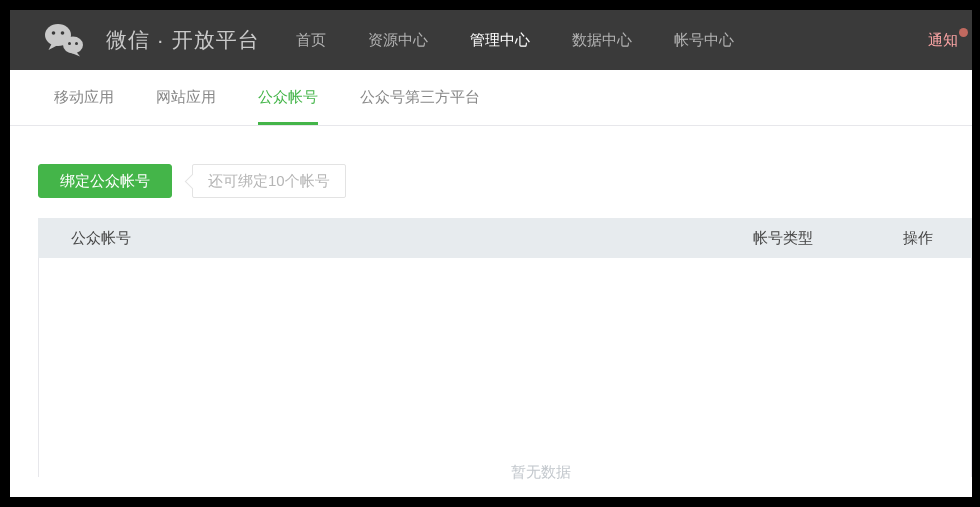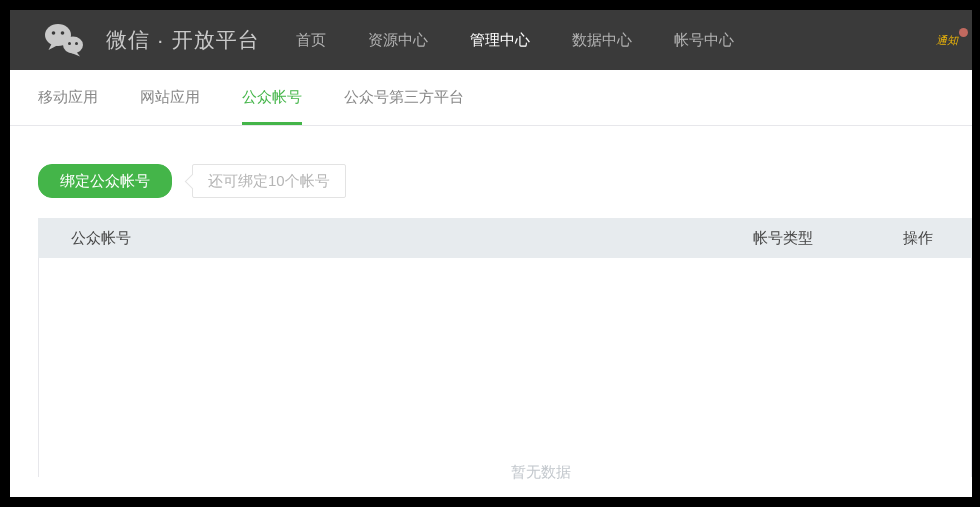"通知" .notice-label { color: #eab308 -> #fca5a5; font-size: 11px -> 15px; font-style: italic -> none }
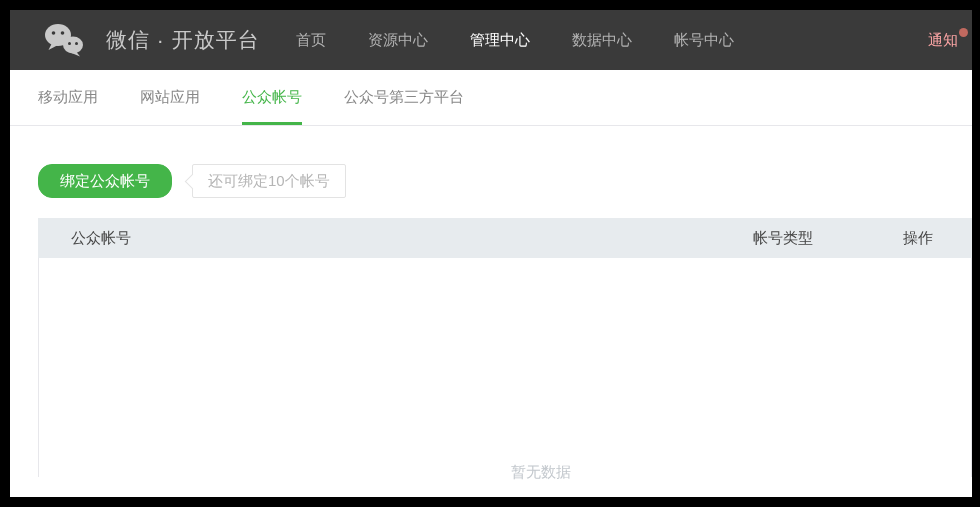"移动应用" .tabbar { padding-left: 28px -> 44px }
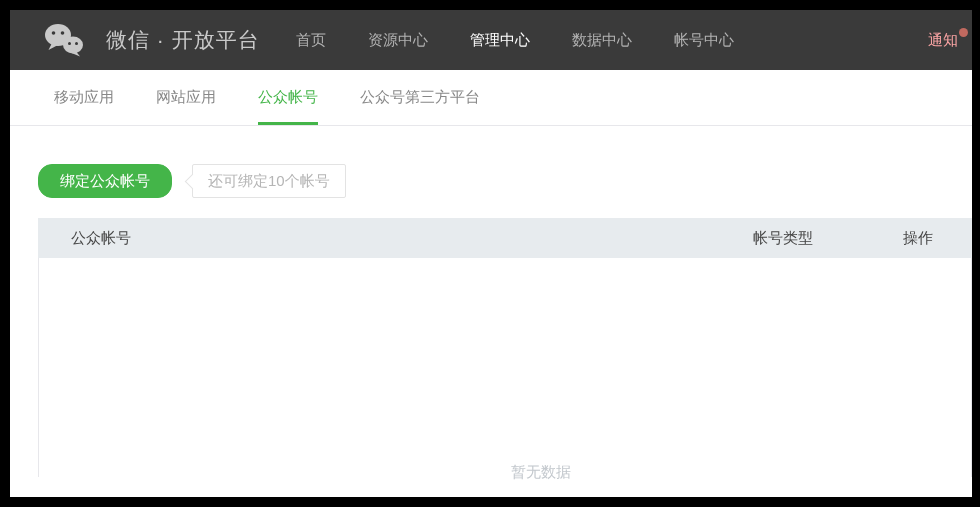"绑定公众帐号" .btn { border-radius: 14px -> 3px }
